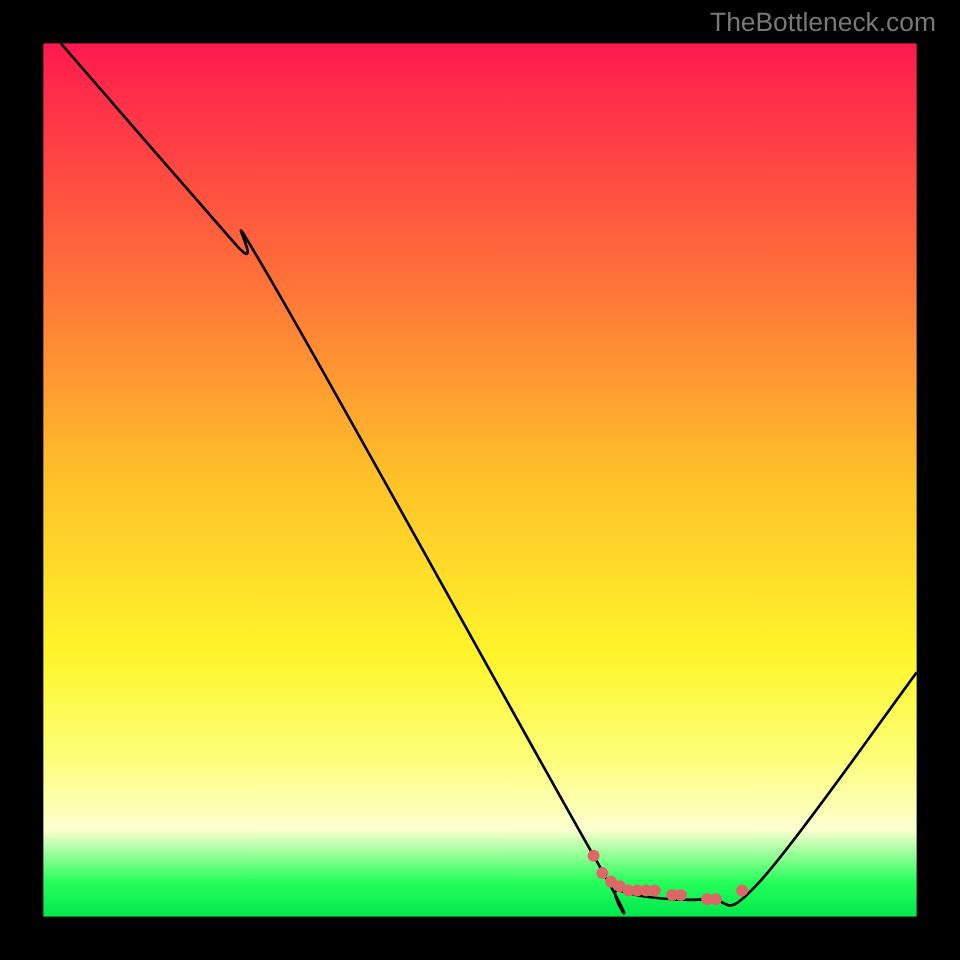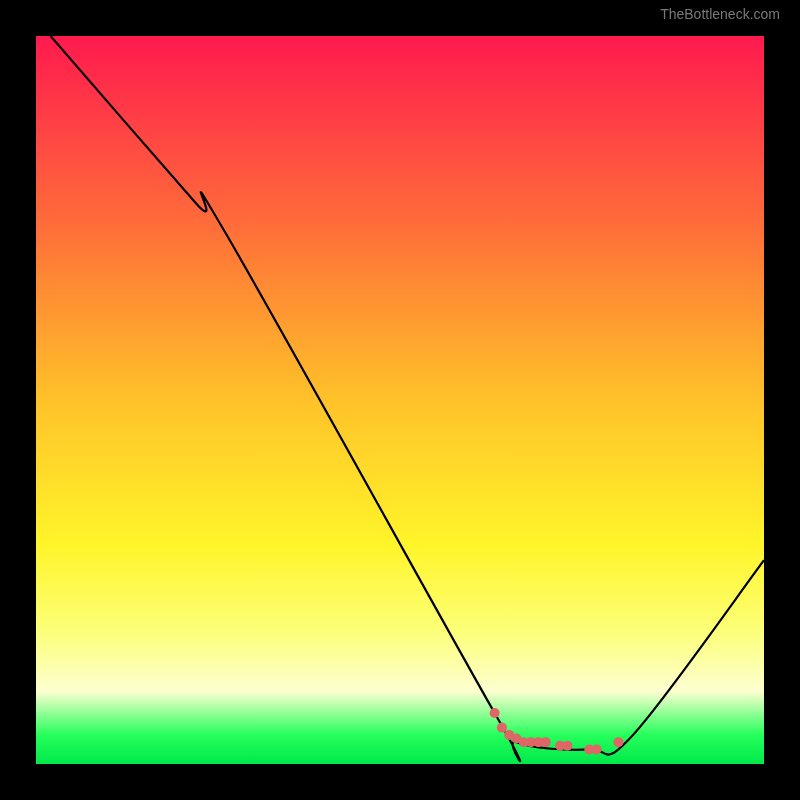"TheBottleneck.com" .watermark { font-size: 14px -> 22px }
